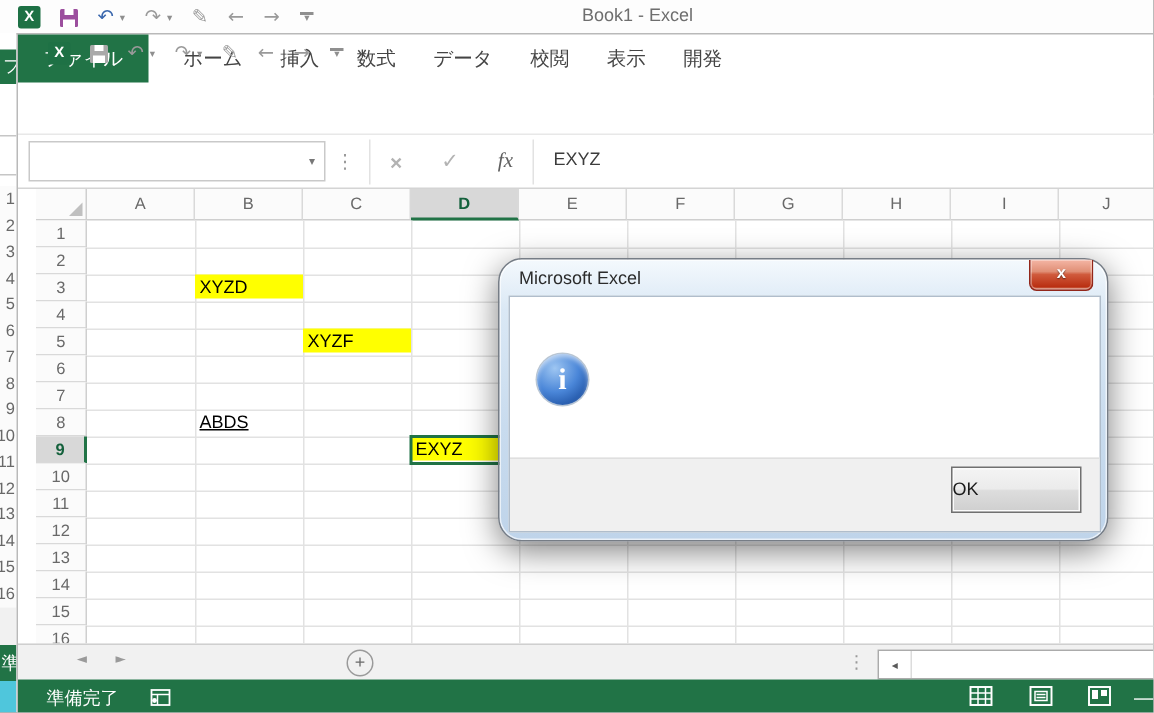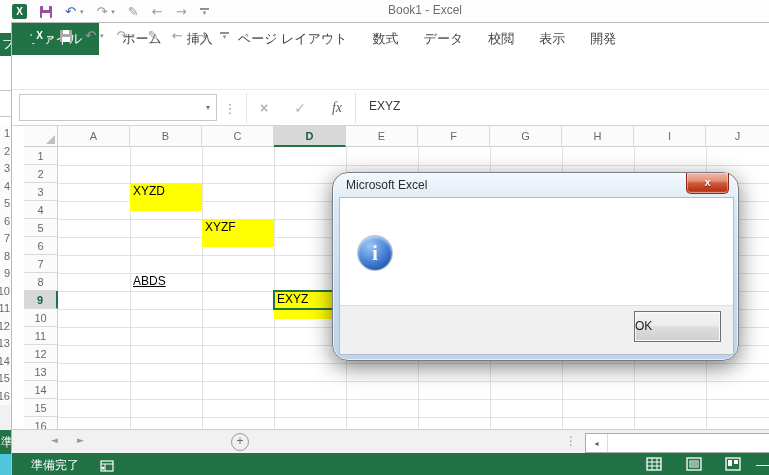"ページ レイアウト" div.rtab { html: <div>ページ レイアウト</div> -> none }
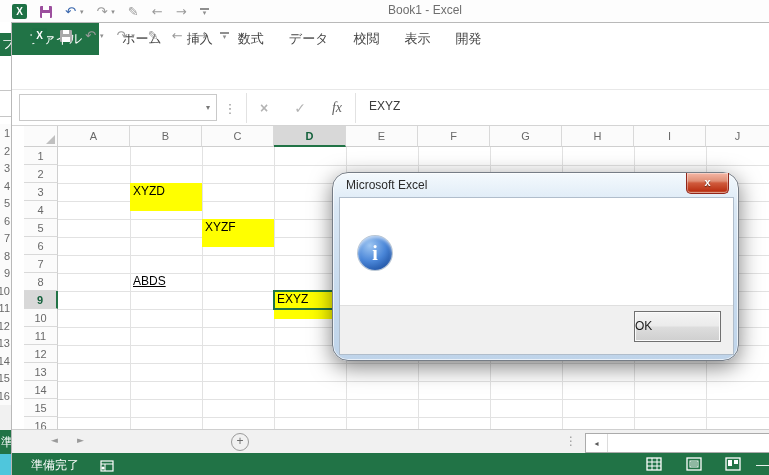"XYZD" .cell { height: 28px -> 16px }
